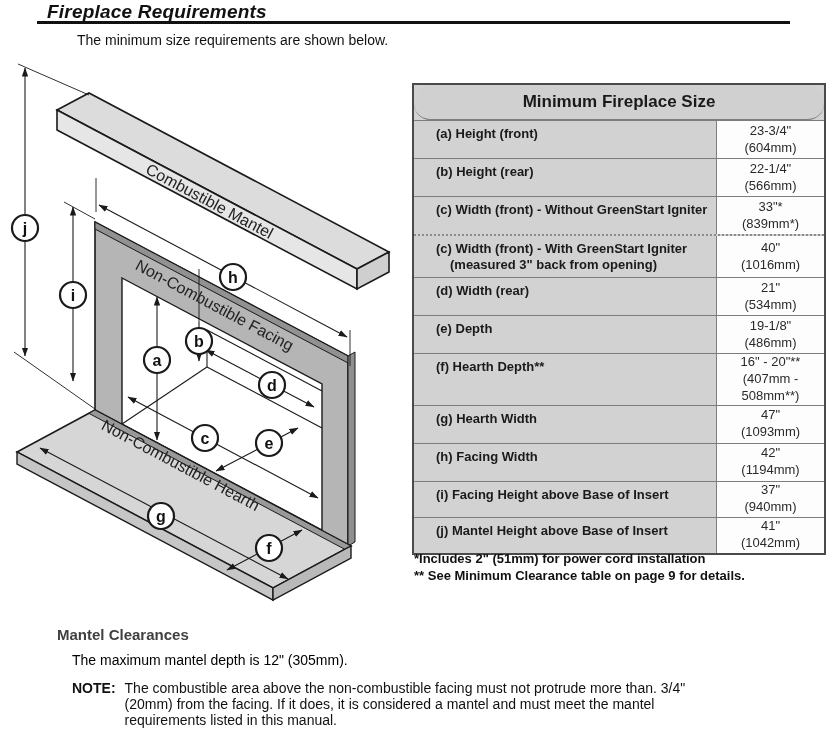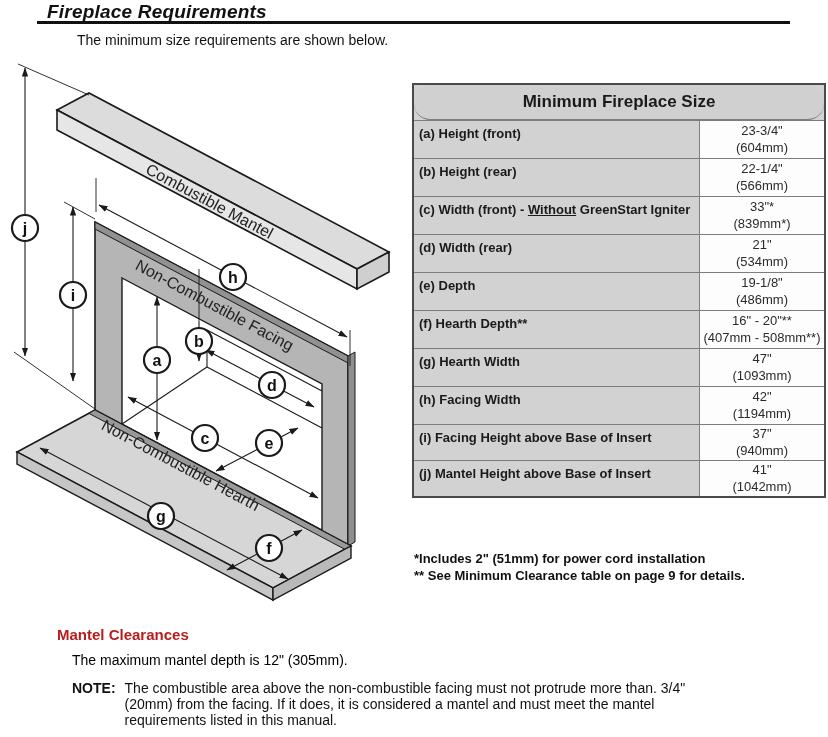"(a) Height (front)" .trow { padding-left: none -> 17px }
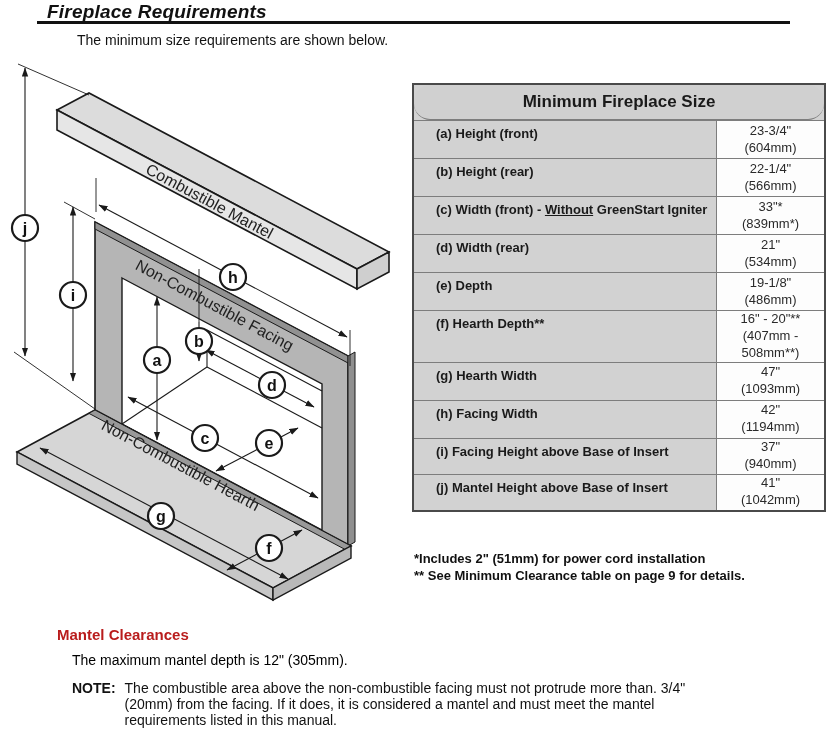"Without" .u { text-decoration: underline -> none }
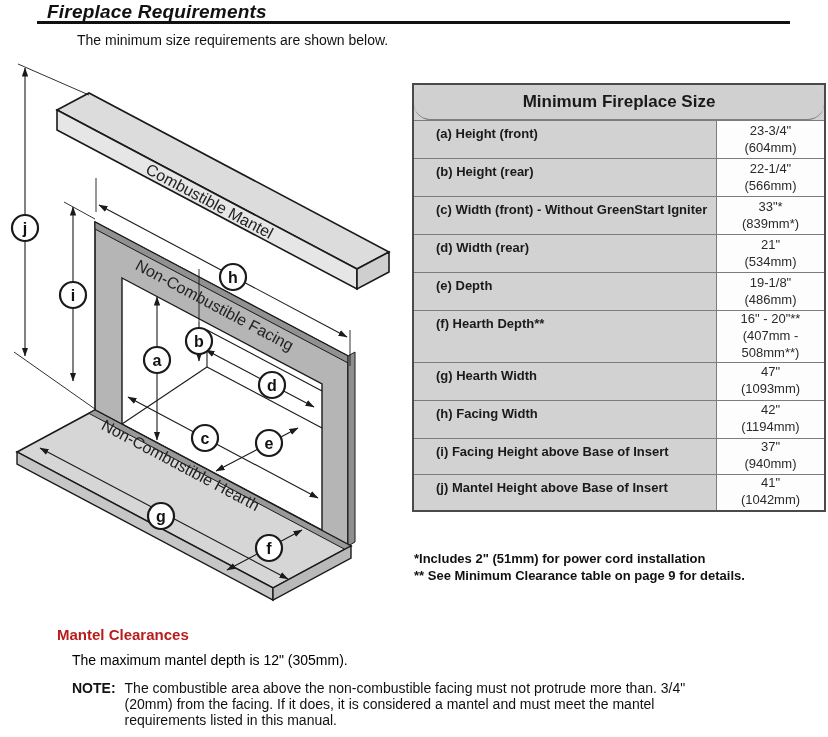"(c) Width (front) - With" div.trow { html: none -> <div> <div><span>(c) Width (front) - </span><span>With</span><span> GreenStart Igniter</span><div>(measured 3" back from opening)</div></div> <div> <div>40"</div> <div>(1016mm)</div> </div> </div> }
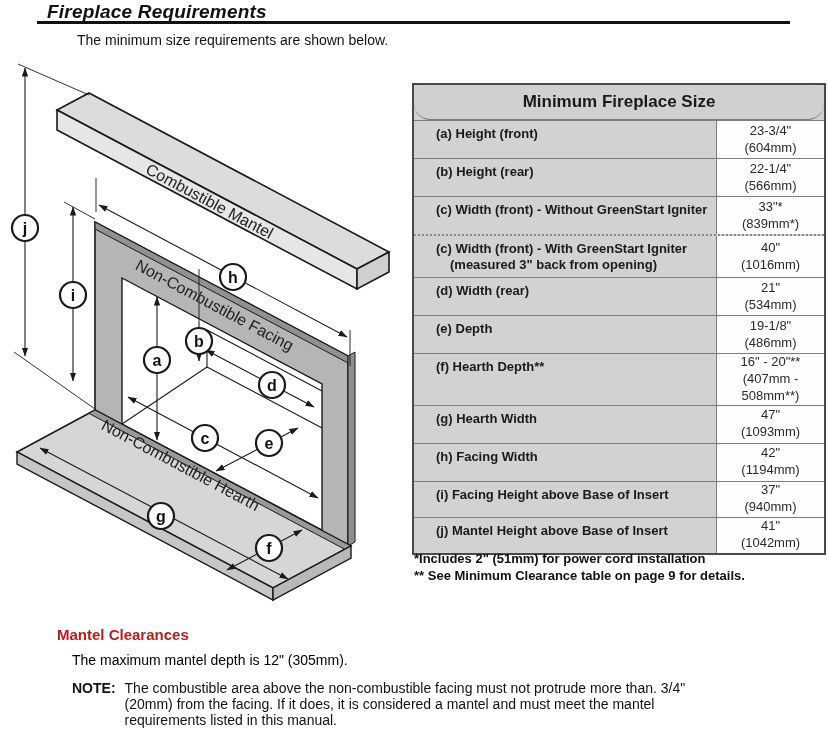"Mantel Clearances" .mc-heading { color: #b91c1c -> #404040 }
